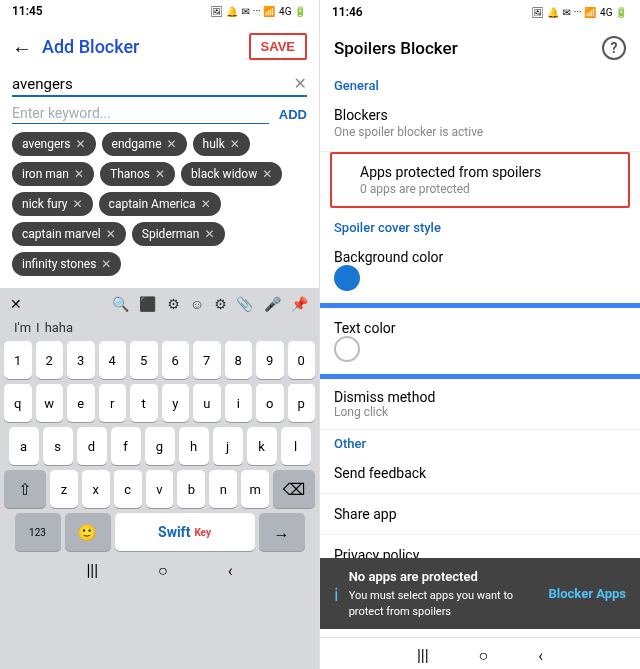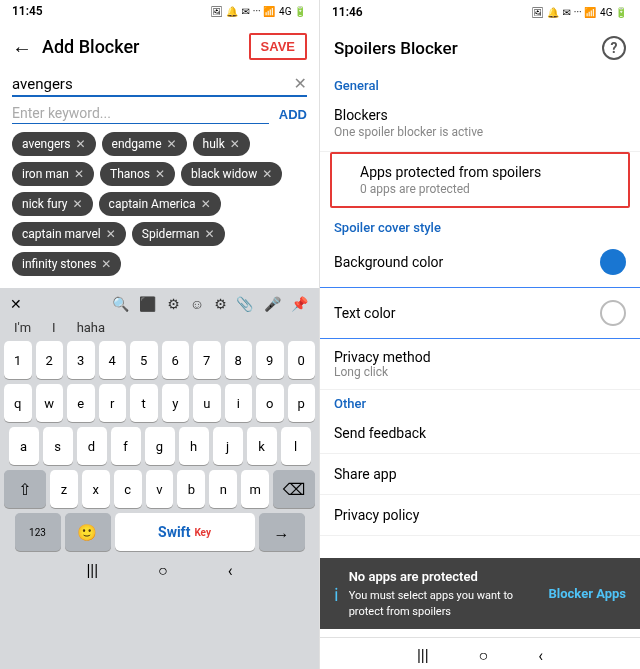"Add Blocker" .header-title { color: #000000 -> #1d4ed8 }
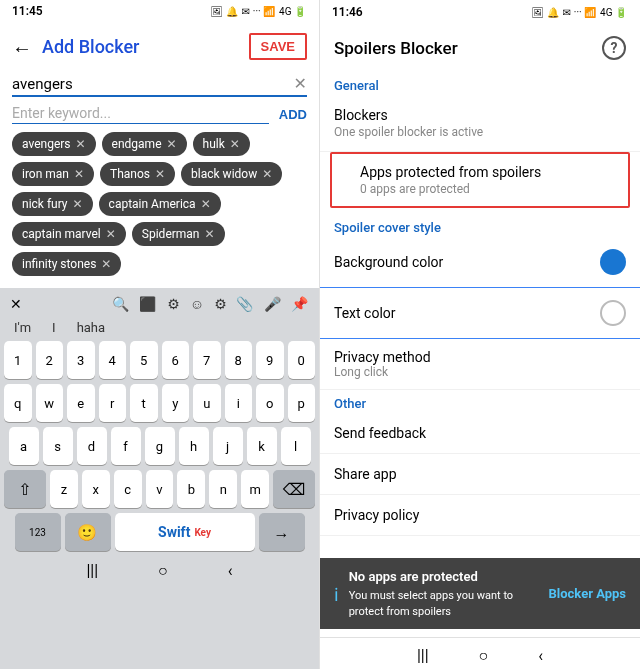"Background color" .menu-item-with-circle { align-items: center -> flex-start; border-bottom: 1px solid #3b82f6 -> 5px solid #3b82f6; flex-direction: none -> column }
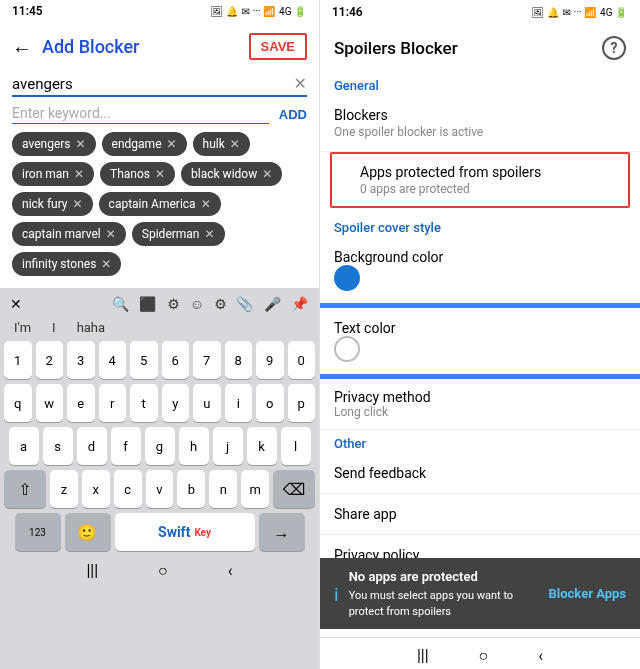"I'm" .suggestion-row { gap: 21px -> 5px }
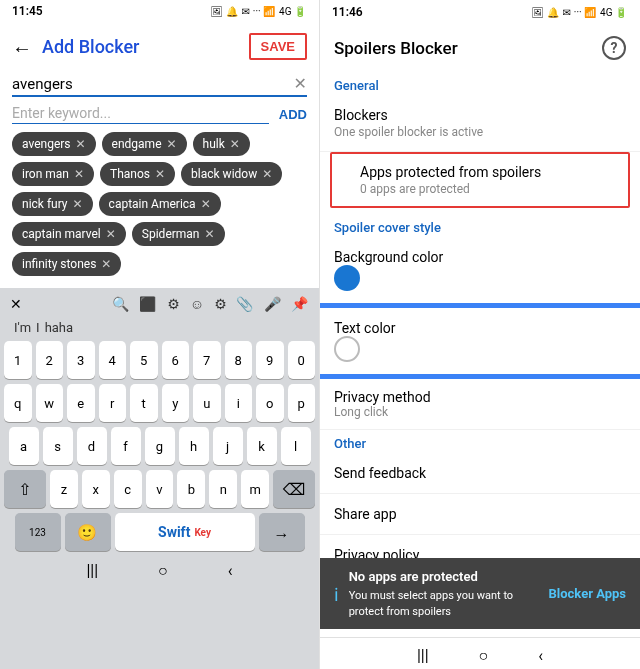"Privacy method" div.dismiss-title { text: Privacy -> Dismiss }
